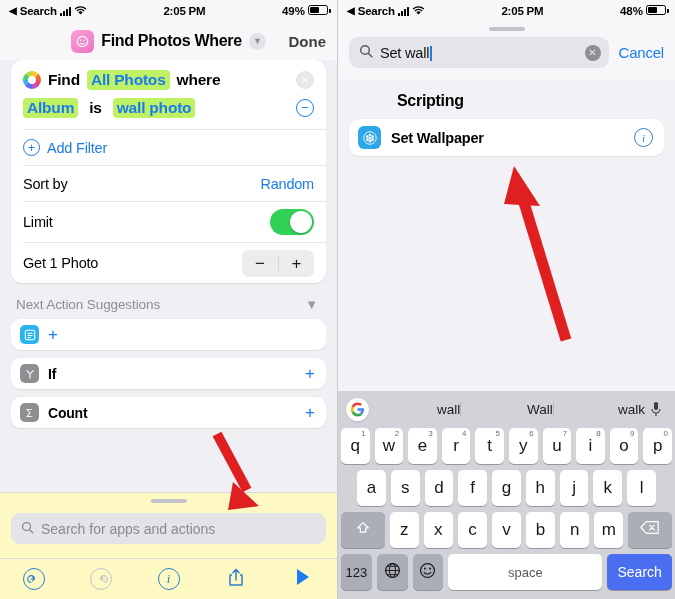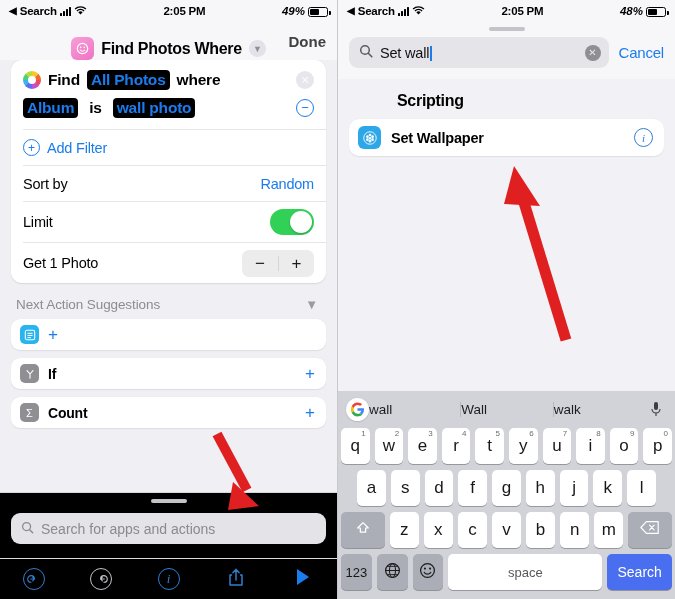"49%" .sb-right { align-items: flex-end -> flex-start; font-style: italic -> none }
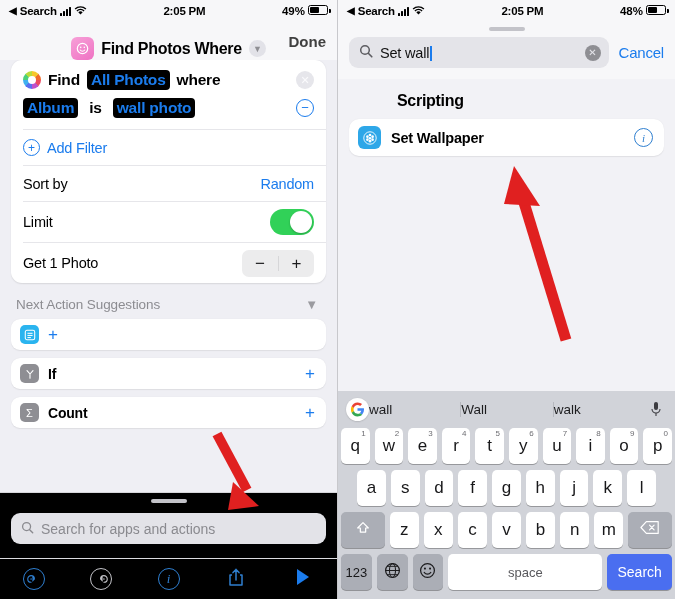"Find Photos Where" .lh { align-items: flex-end -> center }
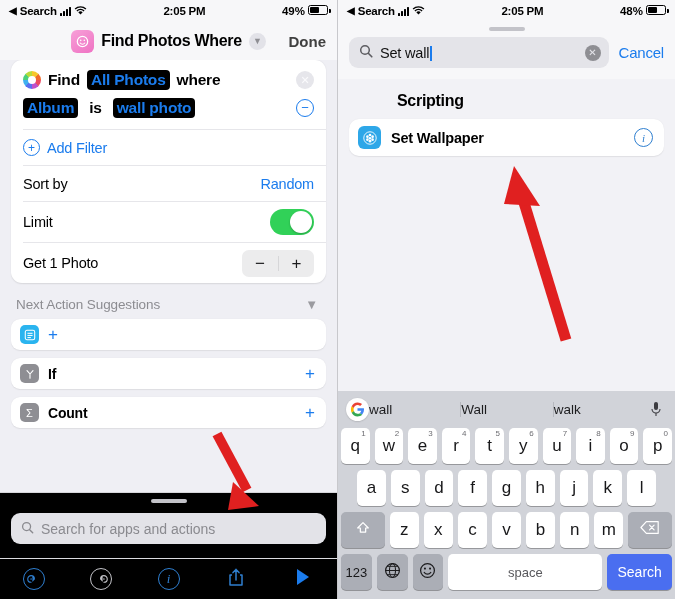"All Photos" .tk-var { background: #000000 -> #bef264 }
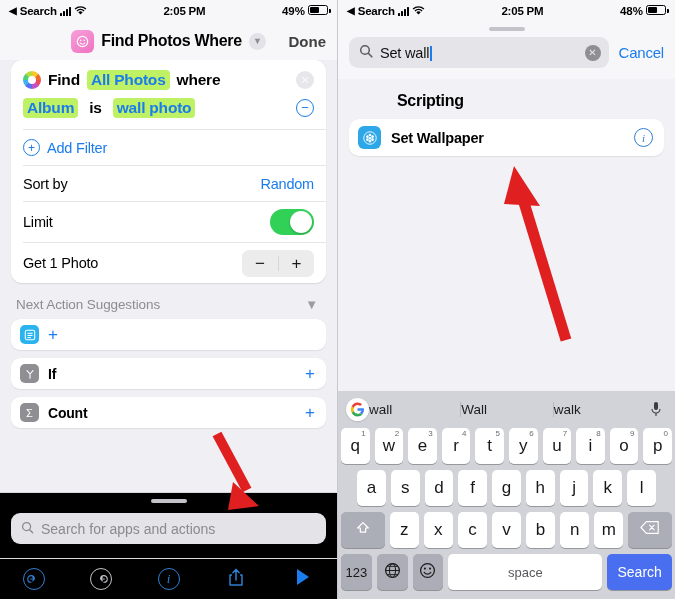"wall" .kb-sugg-items .s { text-align: left -> right }
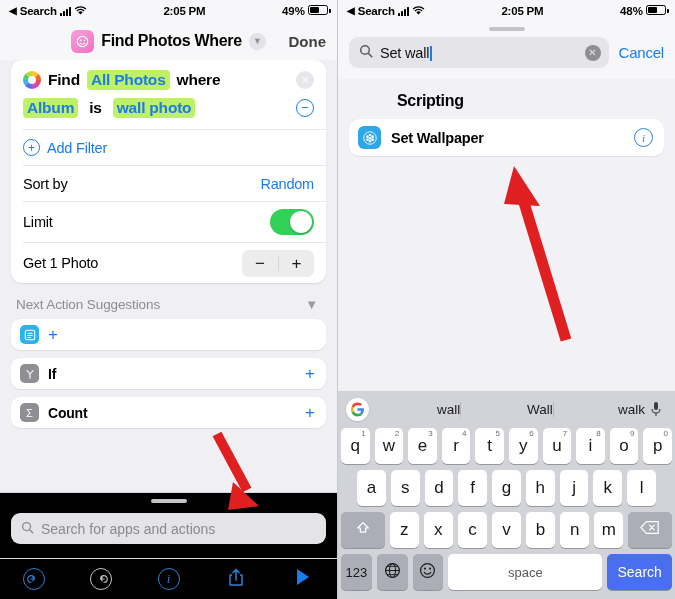"Search for apps and actions" .lsheet { background: #000000 -> #fef9c3 }
